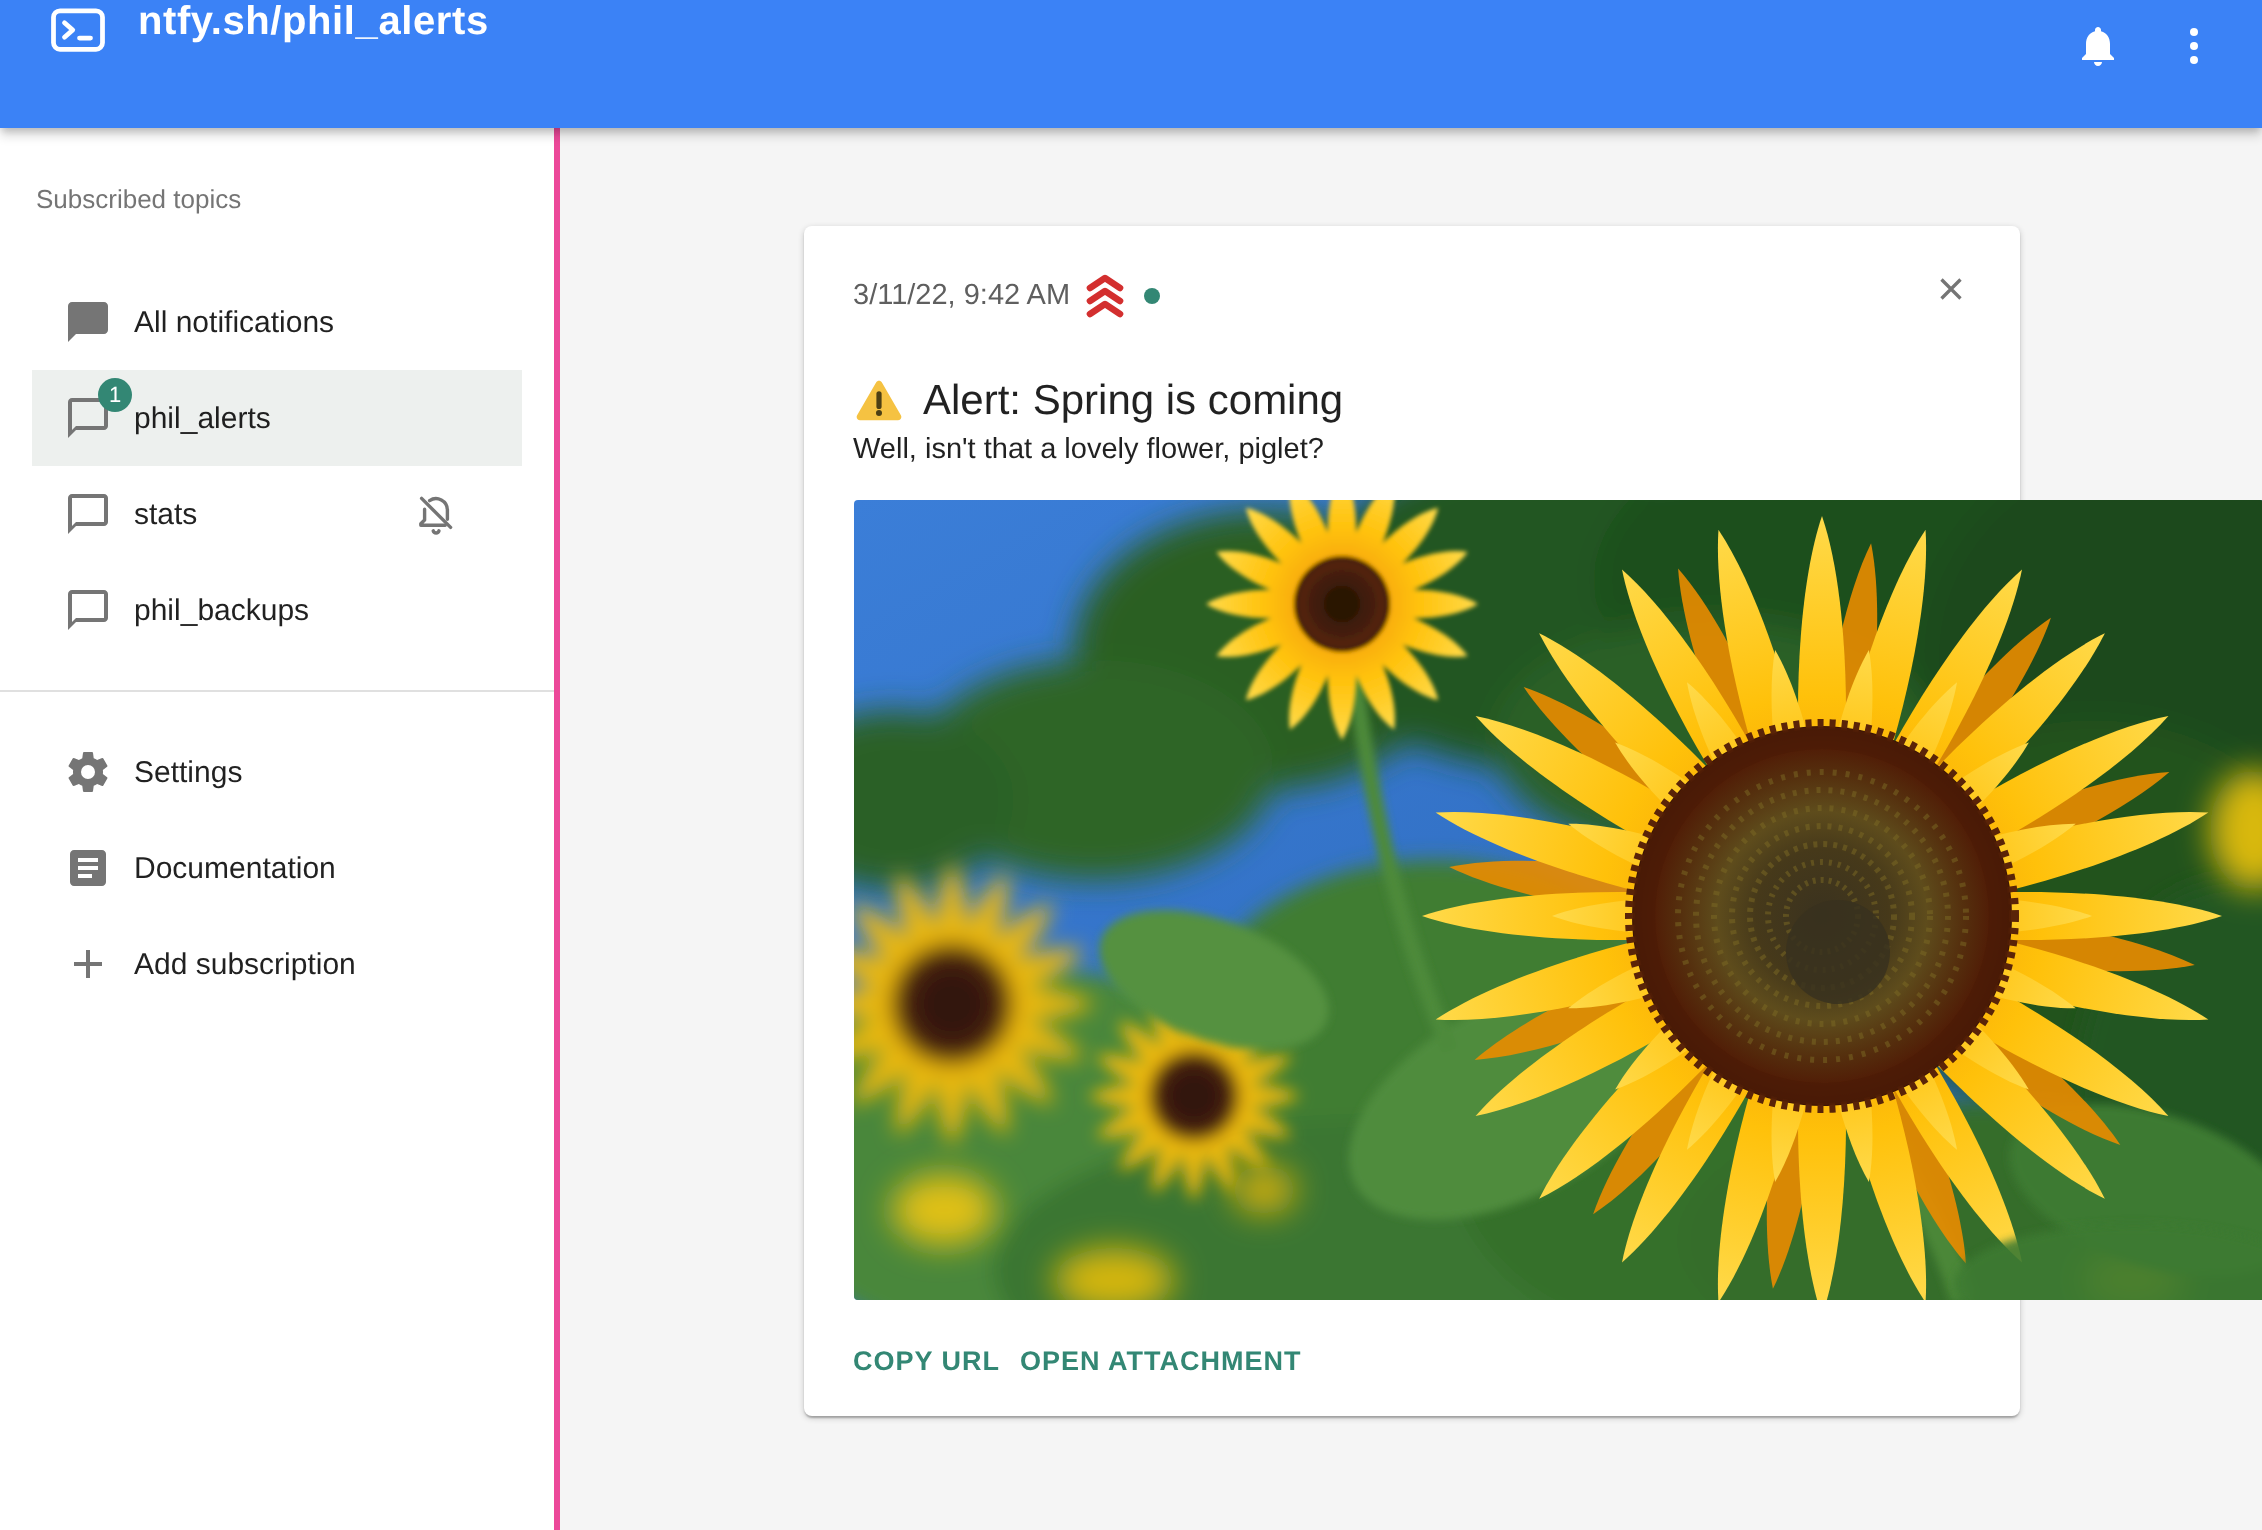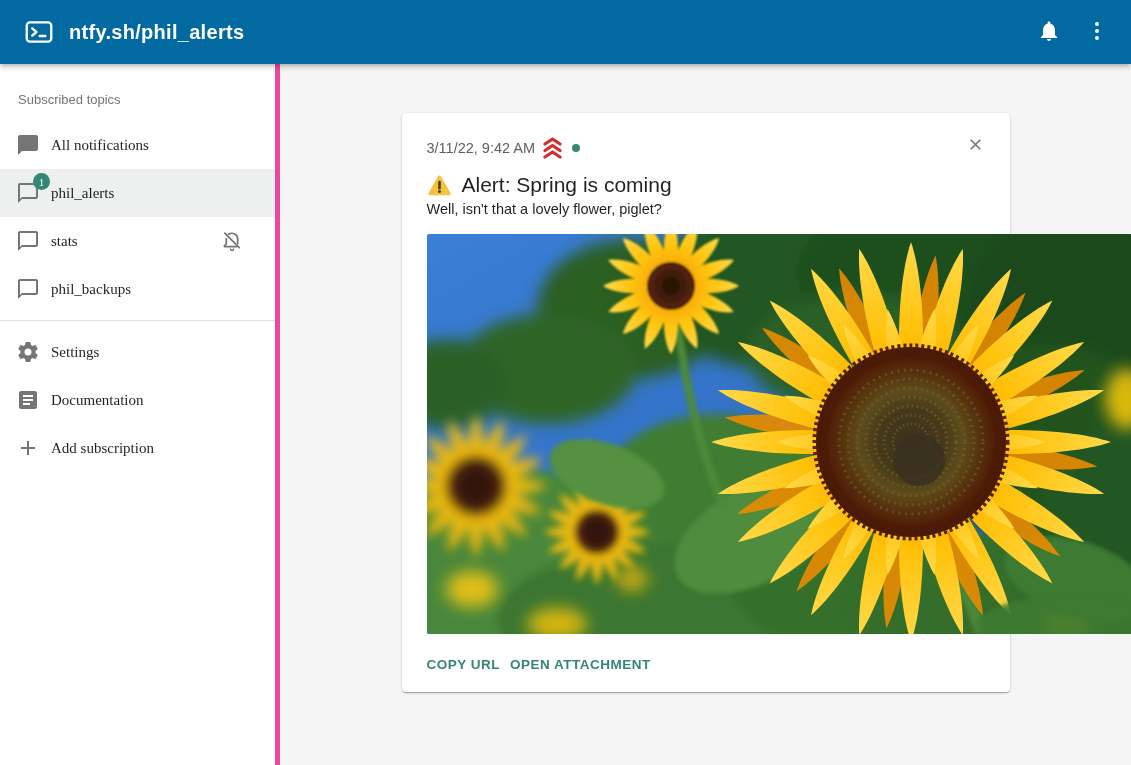"ntfy.sh/phil_alerts" .app-bar { align-items: center -> flex-start; background: #0369a1 -> #3b82f6 }
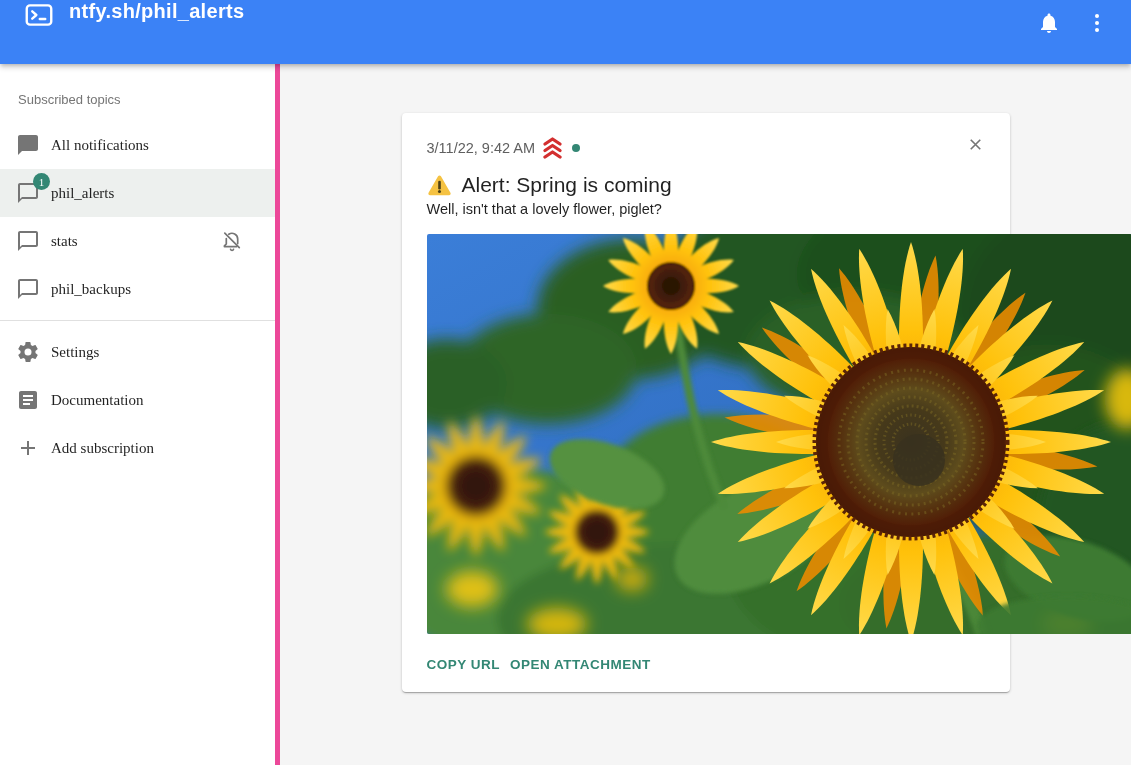"Subscribed topics" .sidebar { border-right: 5px solid #ec4899 -> 3px solid #ec4899 }
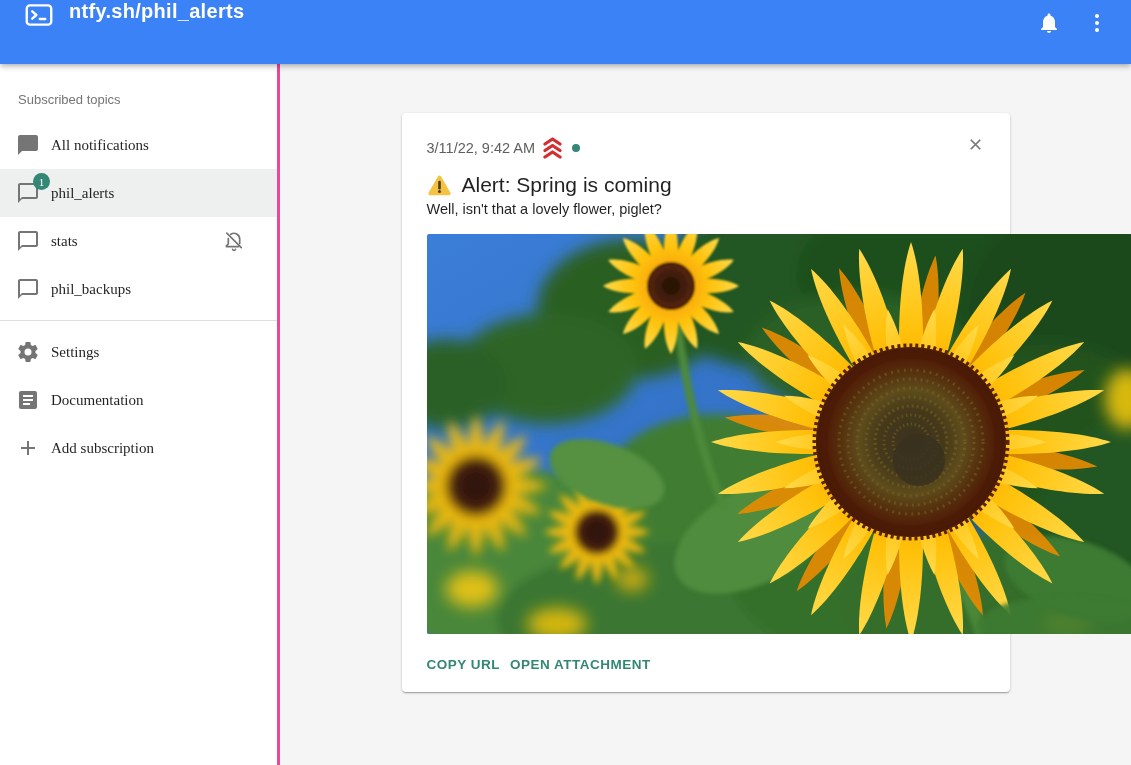"All notifications" .nav-list { font-family: Liberation Serif, serif -> none; margin: 0 -> 16px }
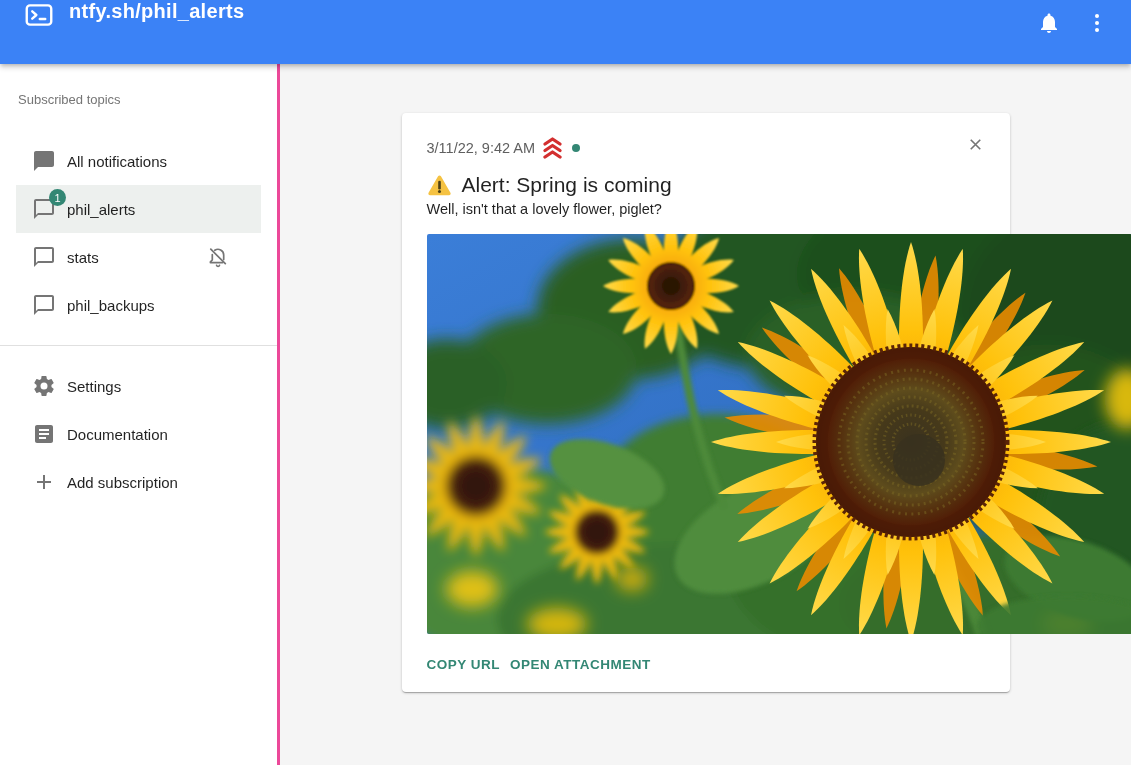"Alert: Spring is coming" .card-title { align-items: center -> flex-start; margin: 11px 0 4px -> 27px 0 4px }
